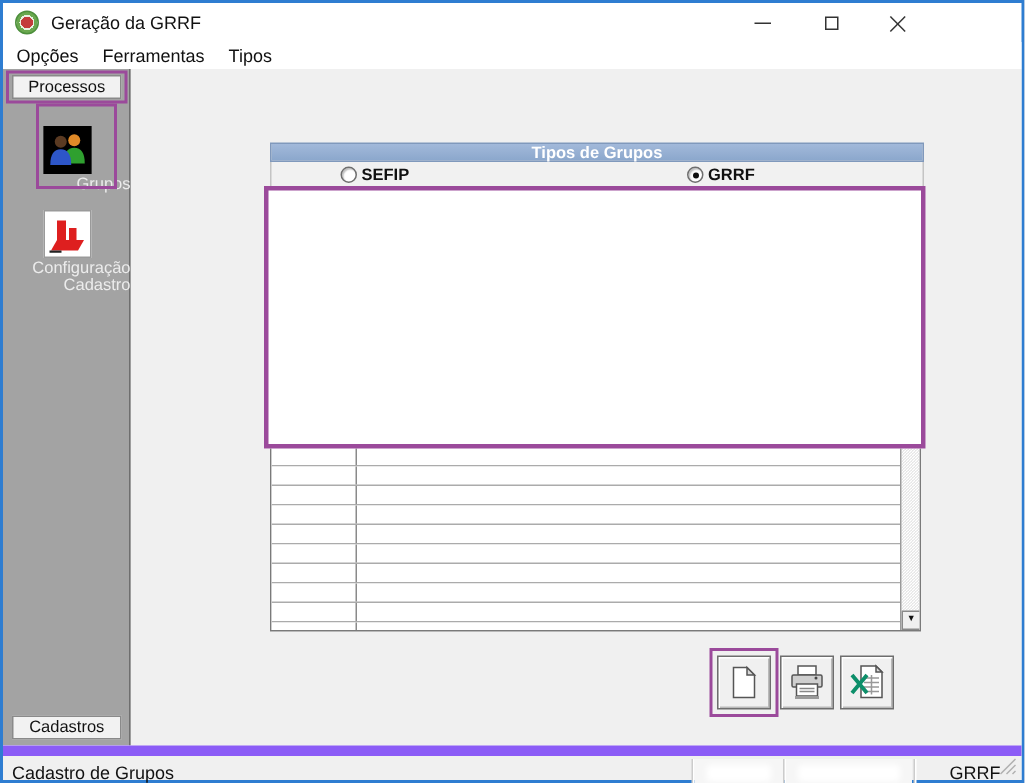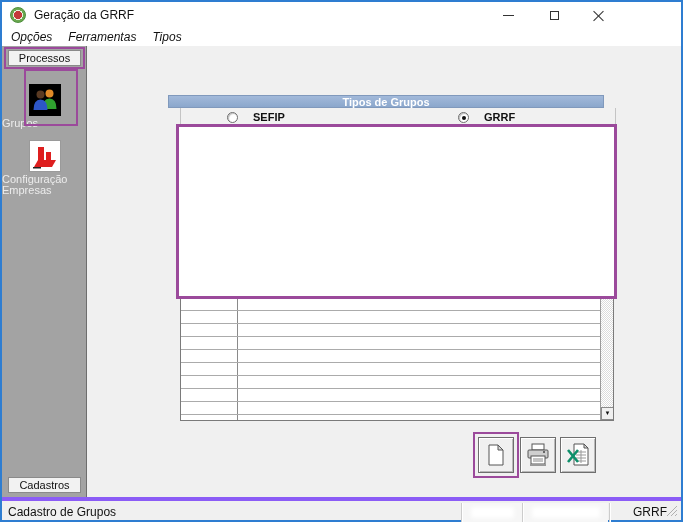"Opções" .menuitem { font-style: italic -> none }
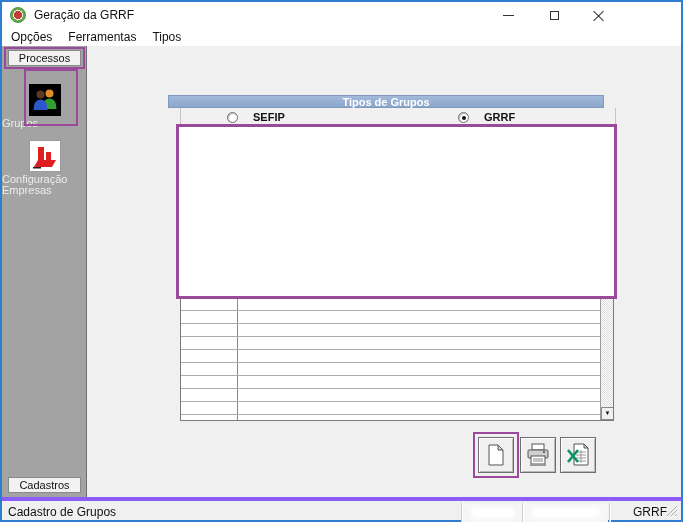"Tipos de Grupos" .panel-title { left: 168px -> 180px }
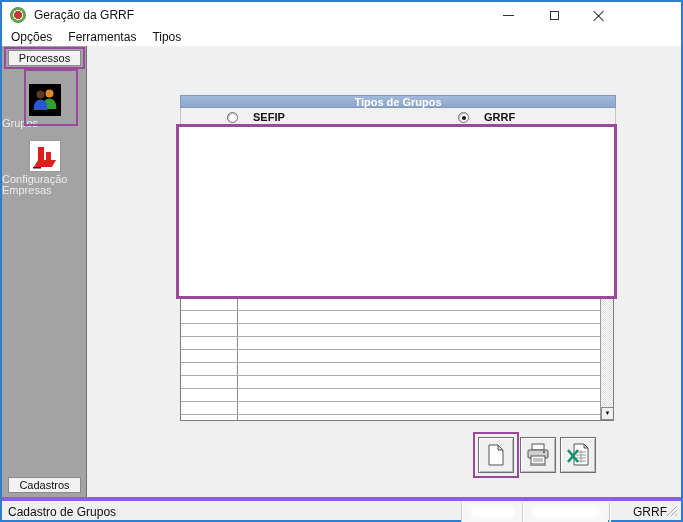"Grupos" .navitem { text-align: left -> right }
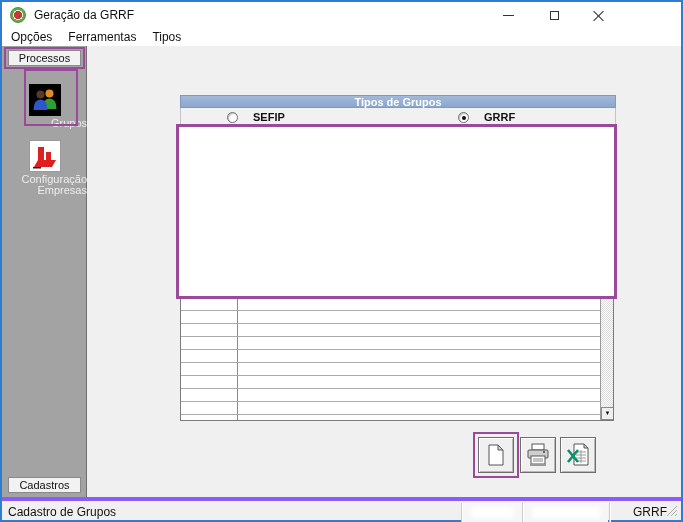"SEFIP" .radio { align-items: flex-end -> flex-start; gap: 15px -> 3px }
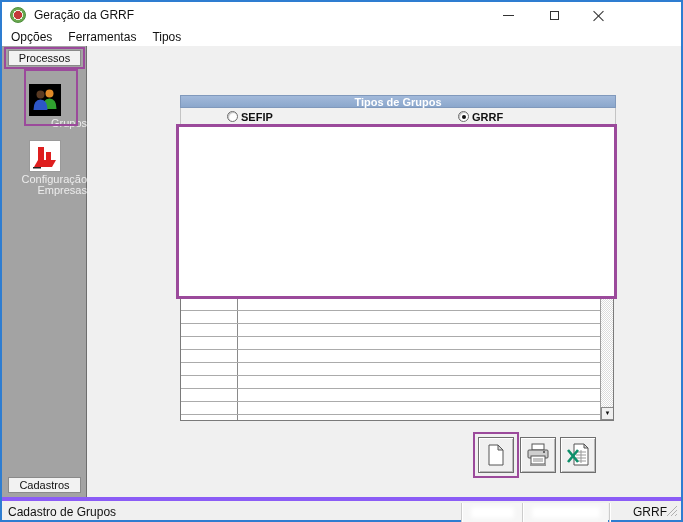"Configuração Empresas" div.lbl { text: Empresas -> Cadastro }
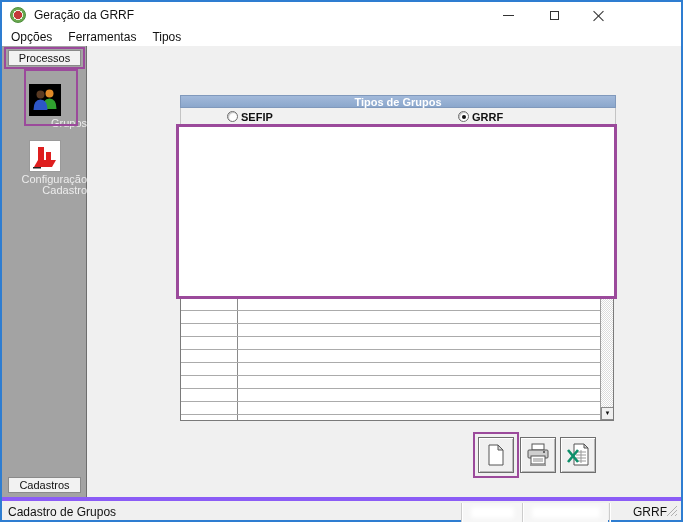"Cadastro de Grupos" .statusbar { border-top: 4px solid #8b5cf6 -> 7px solid #8b5cf6 }
